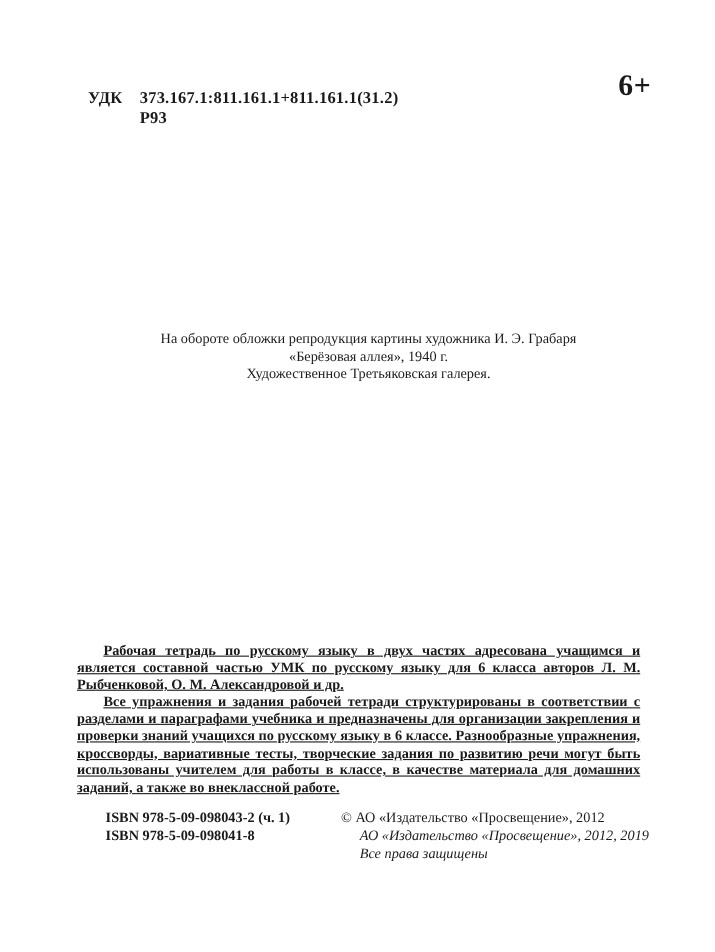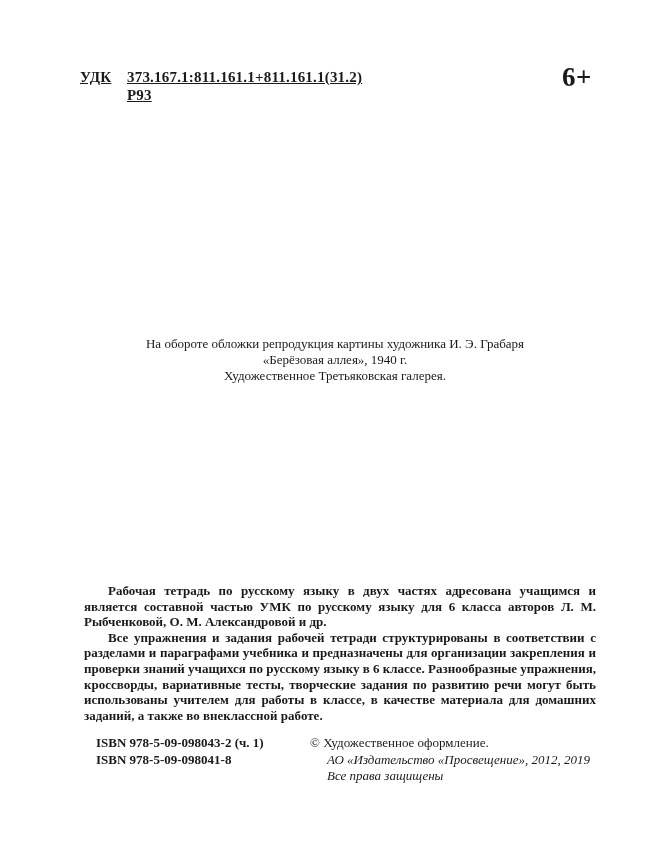"УДК" .biblio { text-decoration: underline -> none; top: 68px -> 81px }
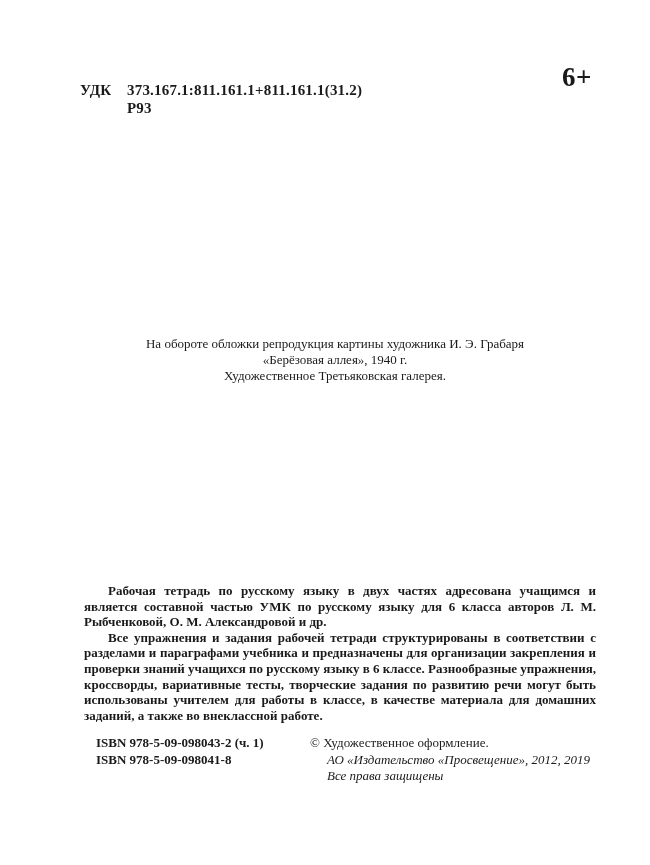"На обороте обложки репродукция картины" .credit { top: 336px -> 300px }
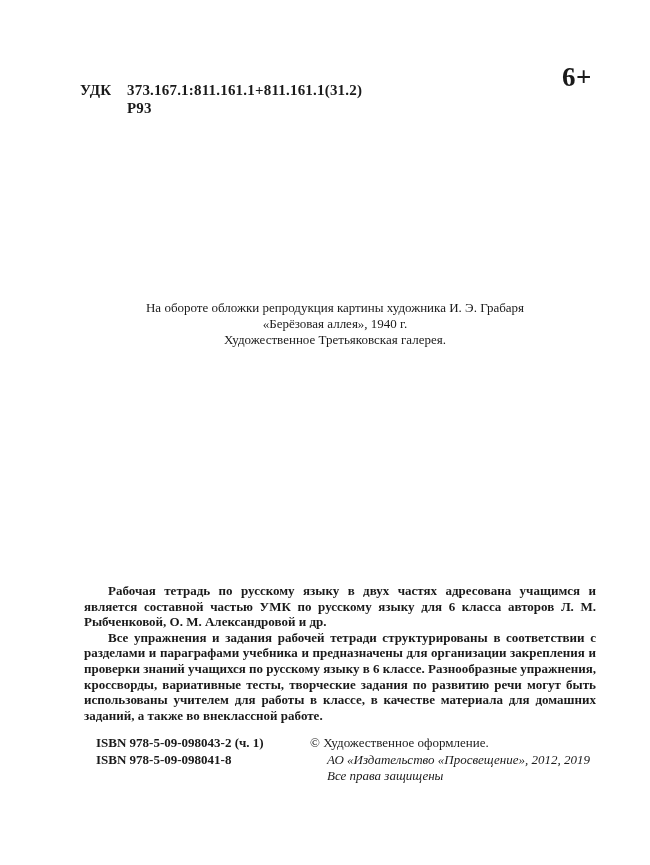"Рабочая тетрадь по русскому языку" .annotation { left: 84px -> 70px; text-decoration: none -> underline }
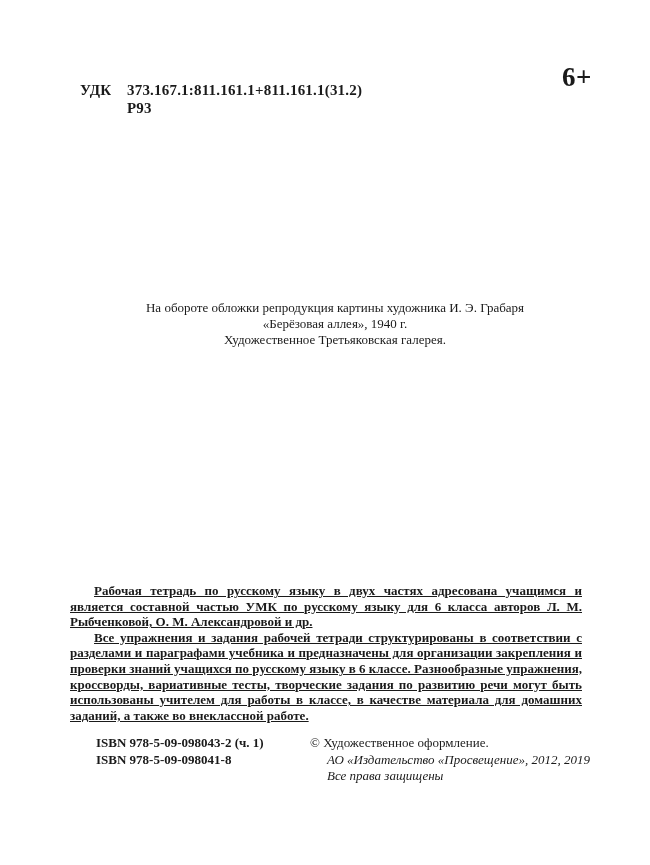"© АО «Издательство «Просвещение», 2012" div.copyright-line { html: none -> <div>© АО «Издательство «Просвещение», 2012</div> }
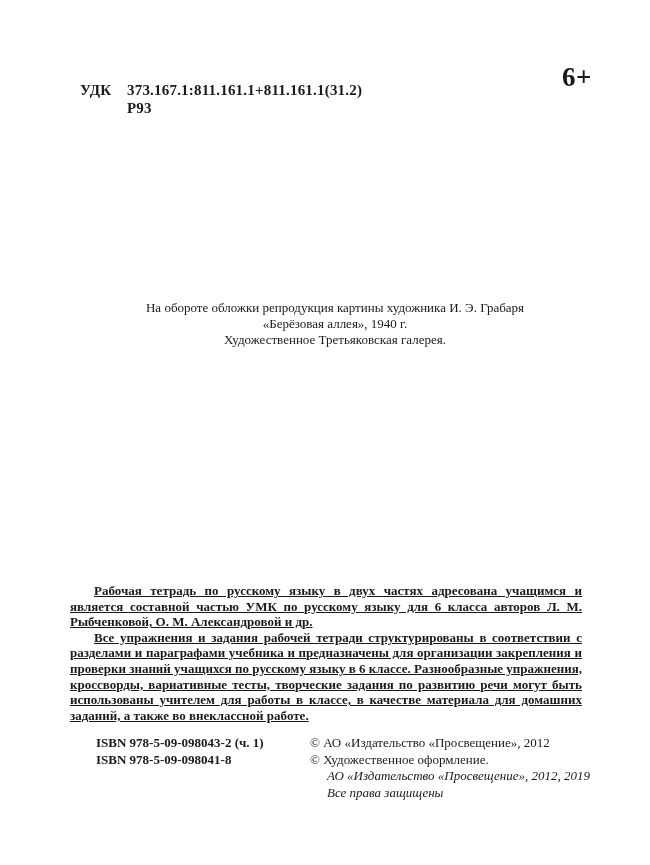"© Художественное оформление." div.copyright-line { html: <div>© Художественное оформление.</div> -> none }
